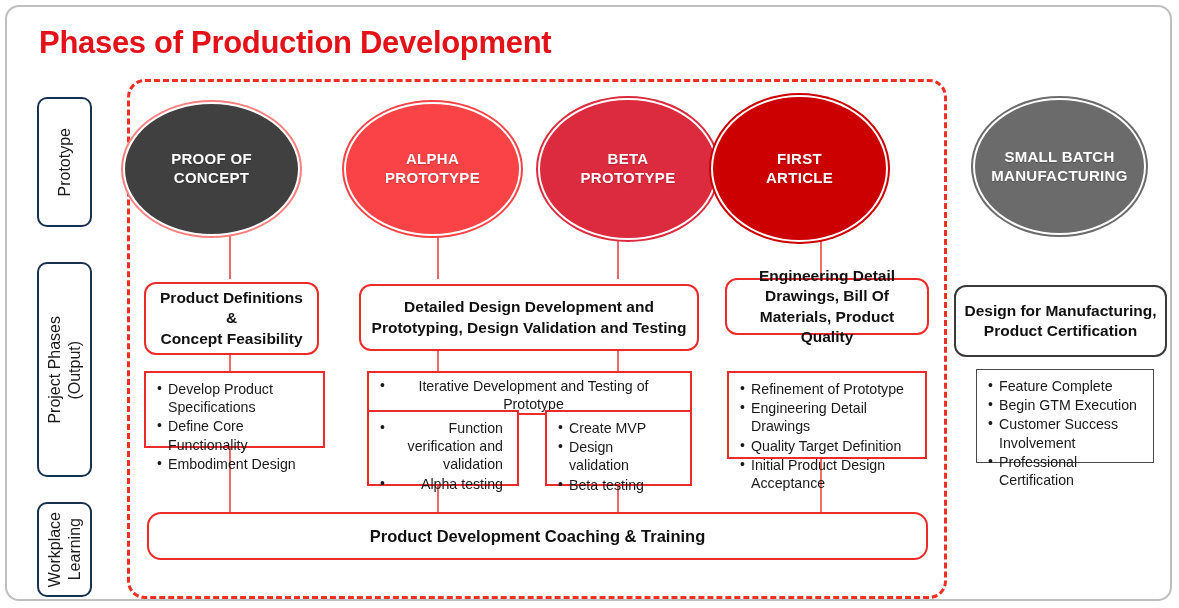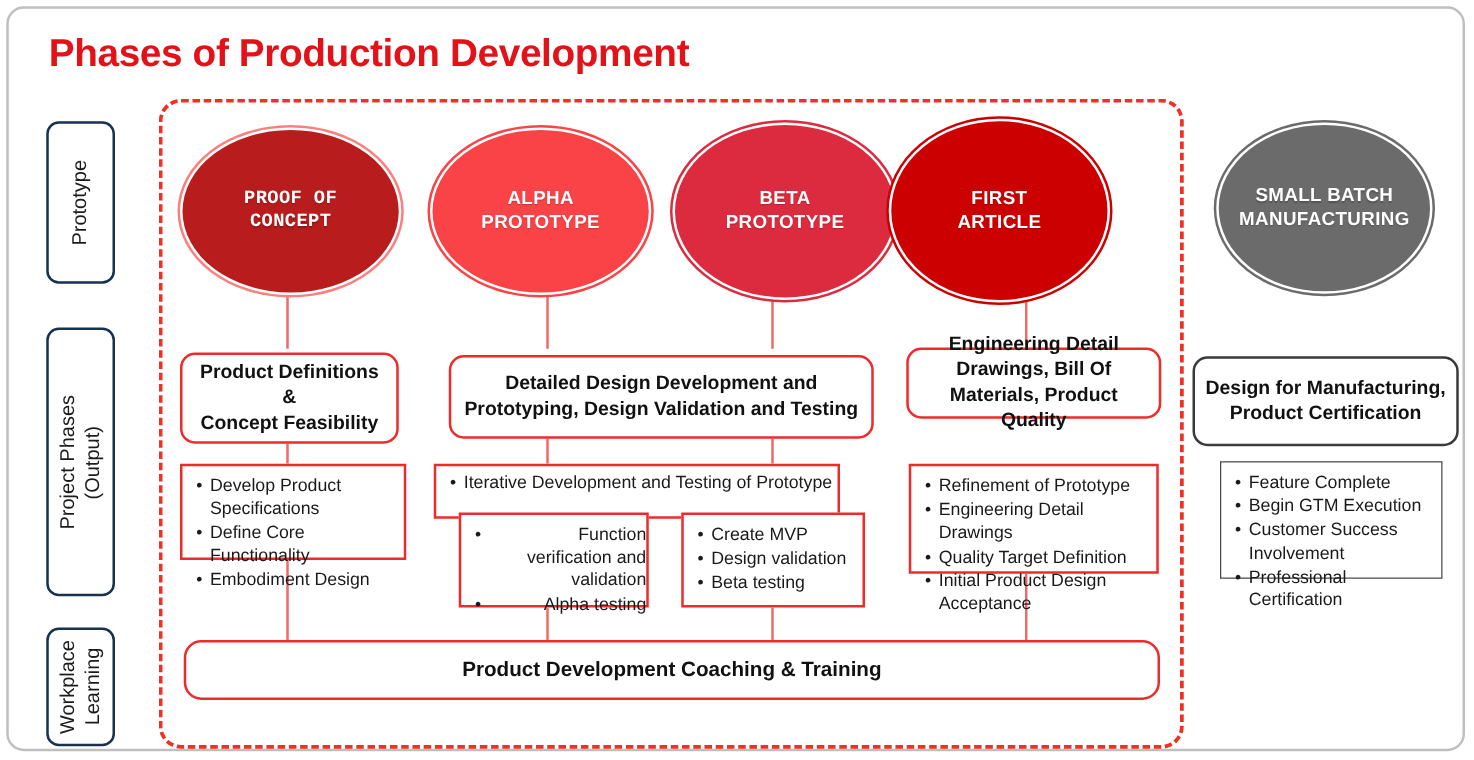"PROOF OF" div.circle { background: #b91c1c -> #404040; font-family: Liberation Mono, monospace -> none; left: 137px -> 116px }
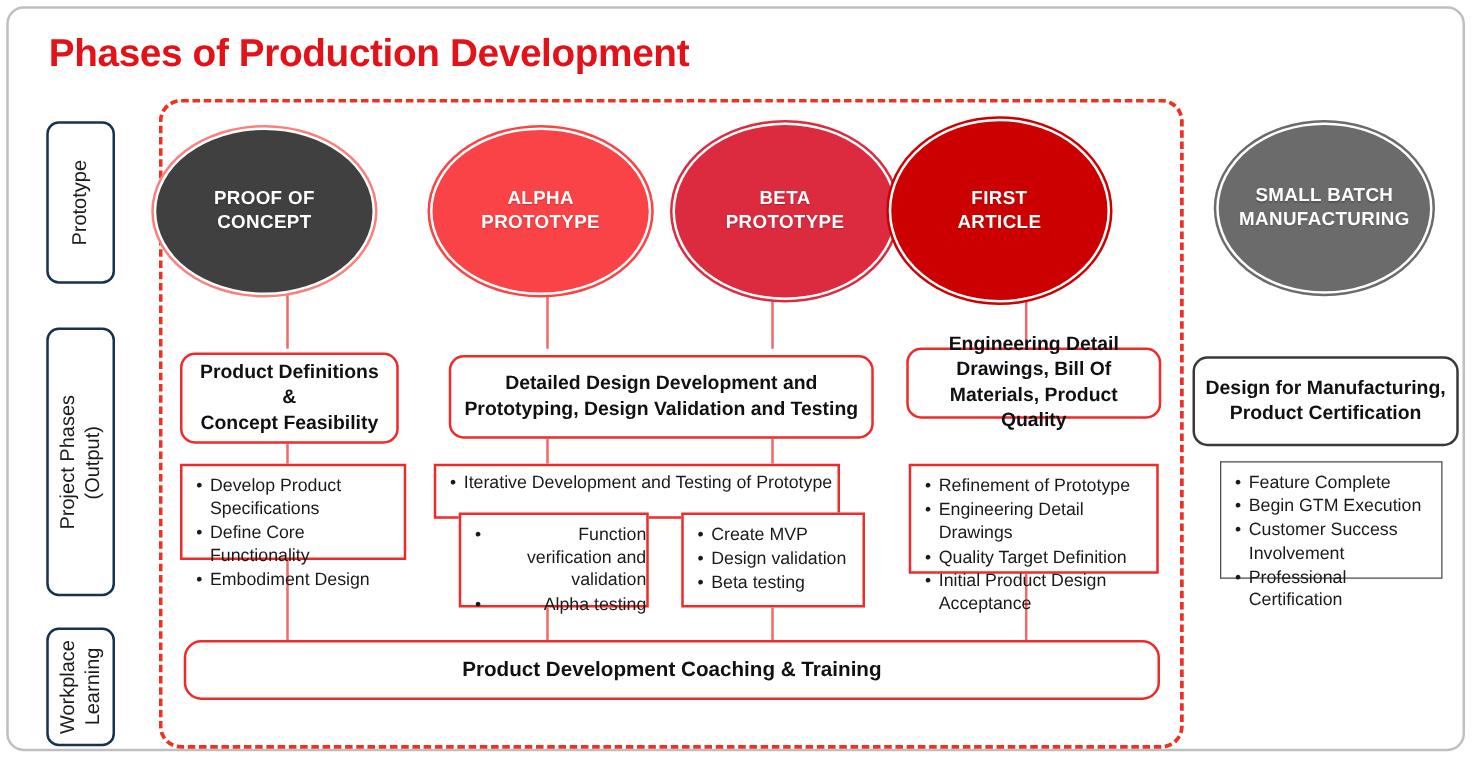"Develop Product Specifications" .lbox { padding: 7px 0 6px 8px -> 7px 14px 6px 8px }
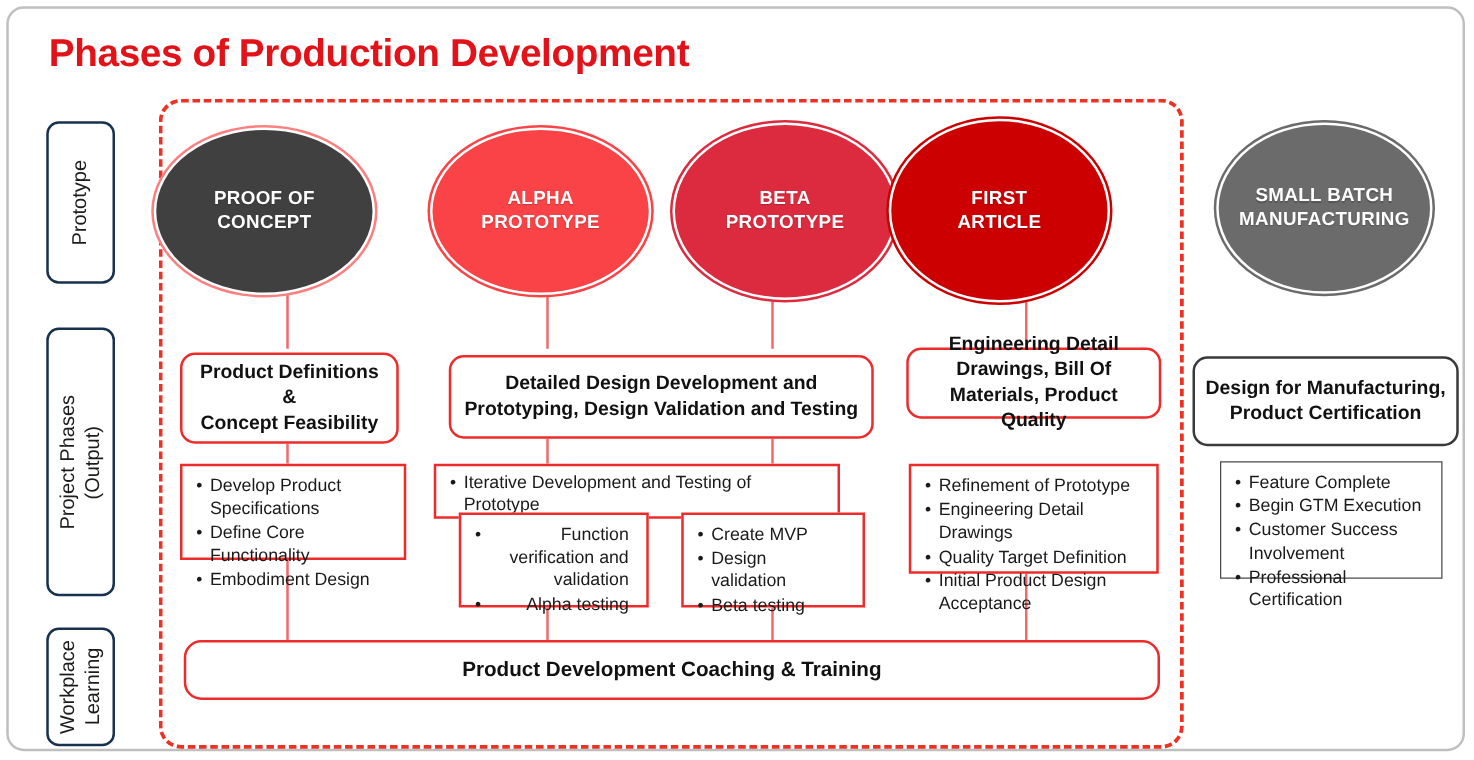"Iterative Development and Testing of" div.lbox { left: 340px -> 360px; text-align: none -> center }
